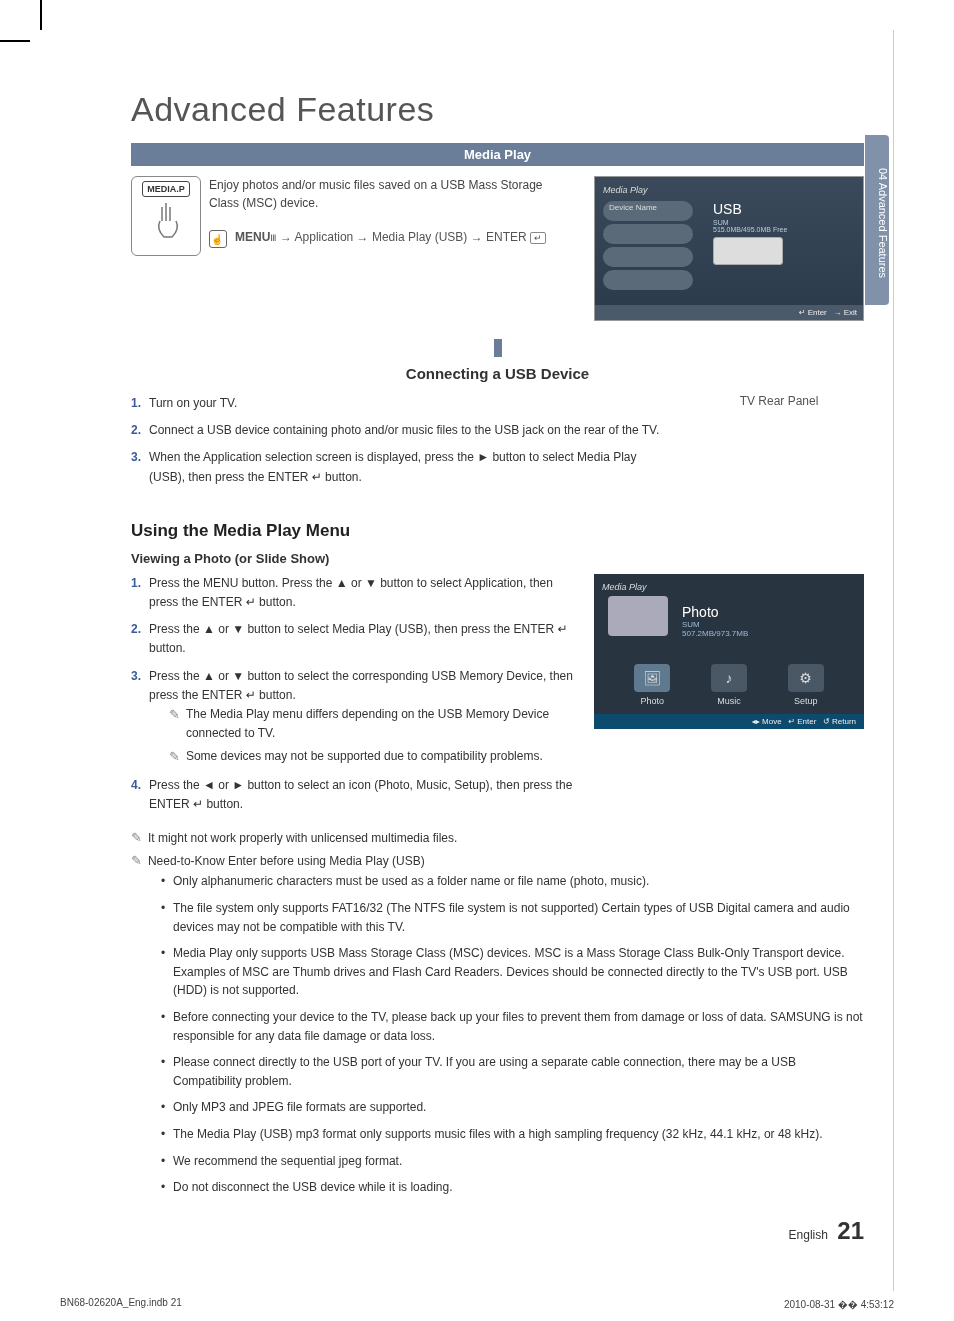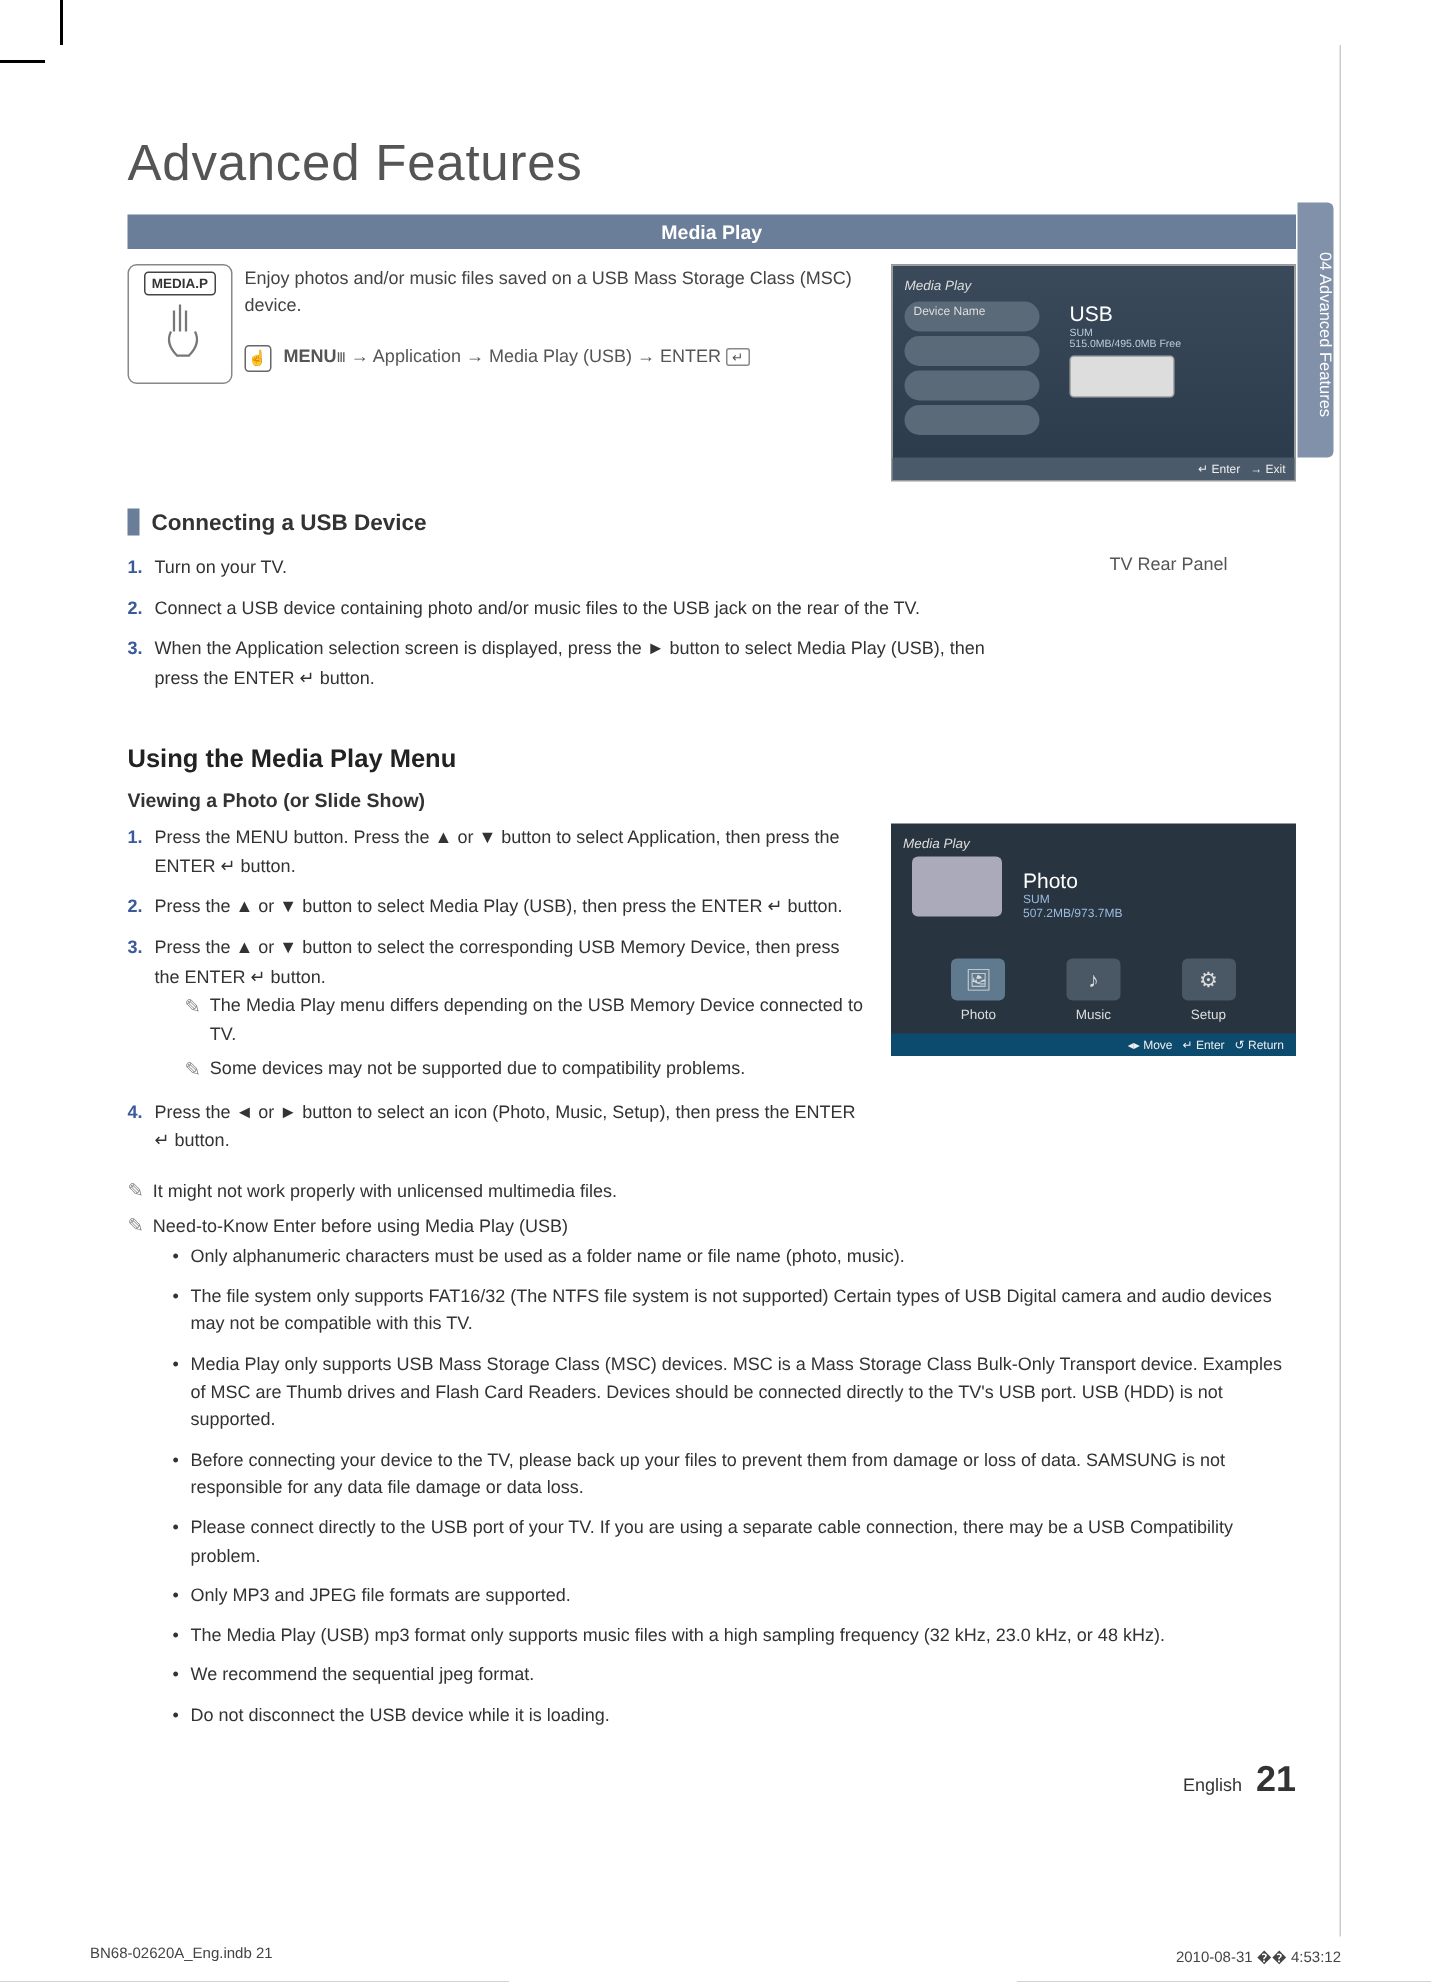"Advanced Features" .content { margin-left: none -> 46px }
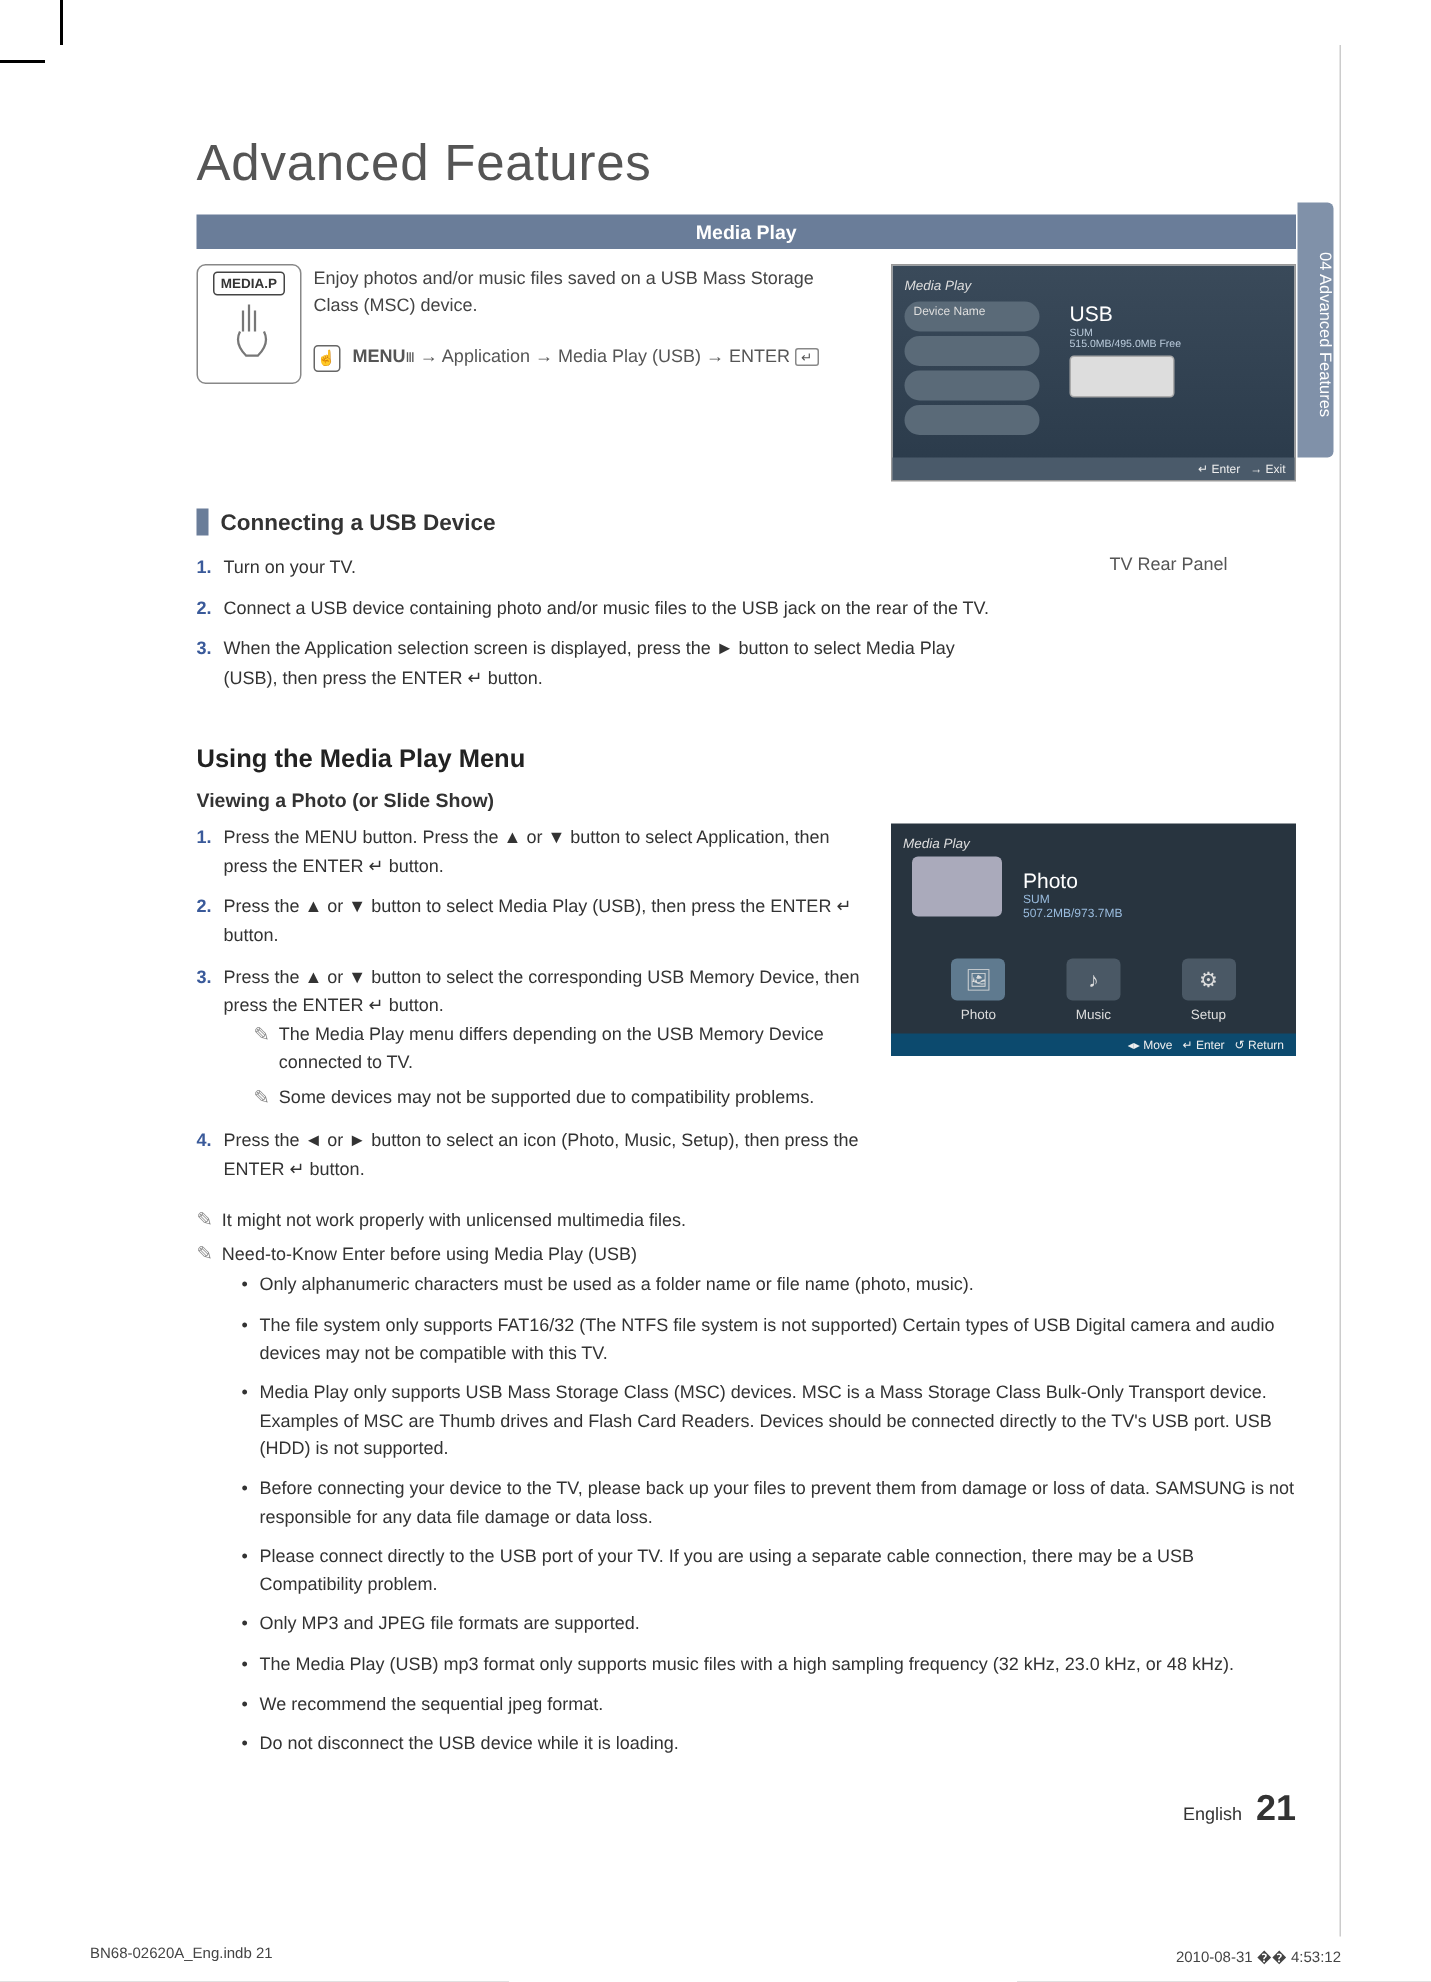"Connecting a USB Device" .subhead-row { flex-direction: none -> column }
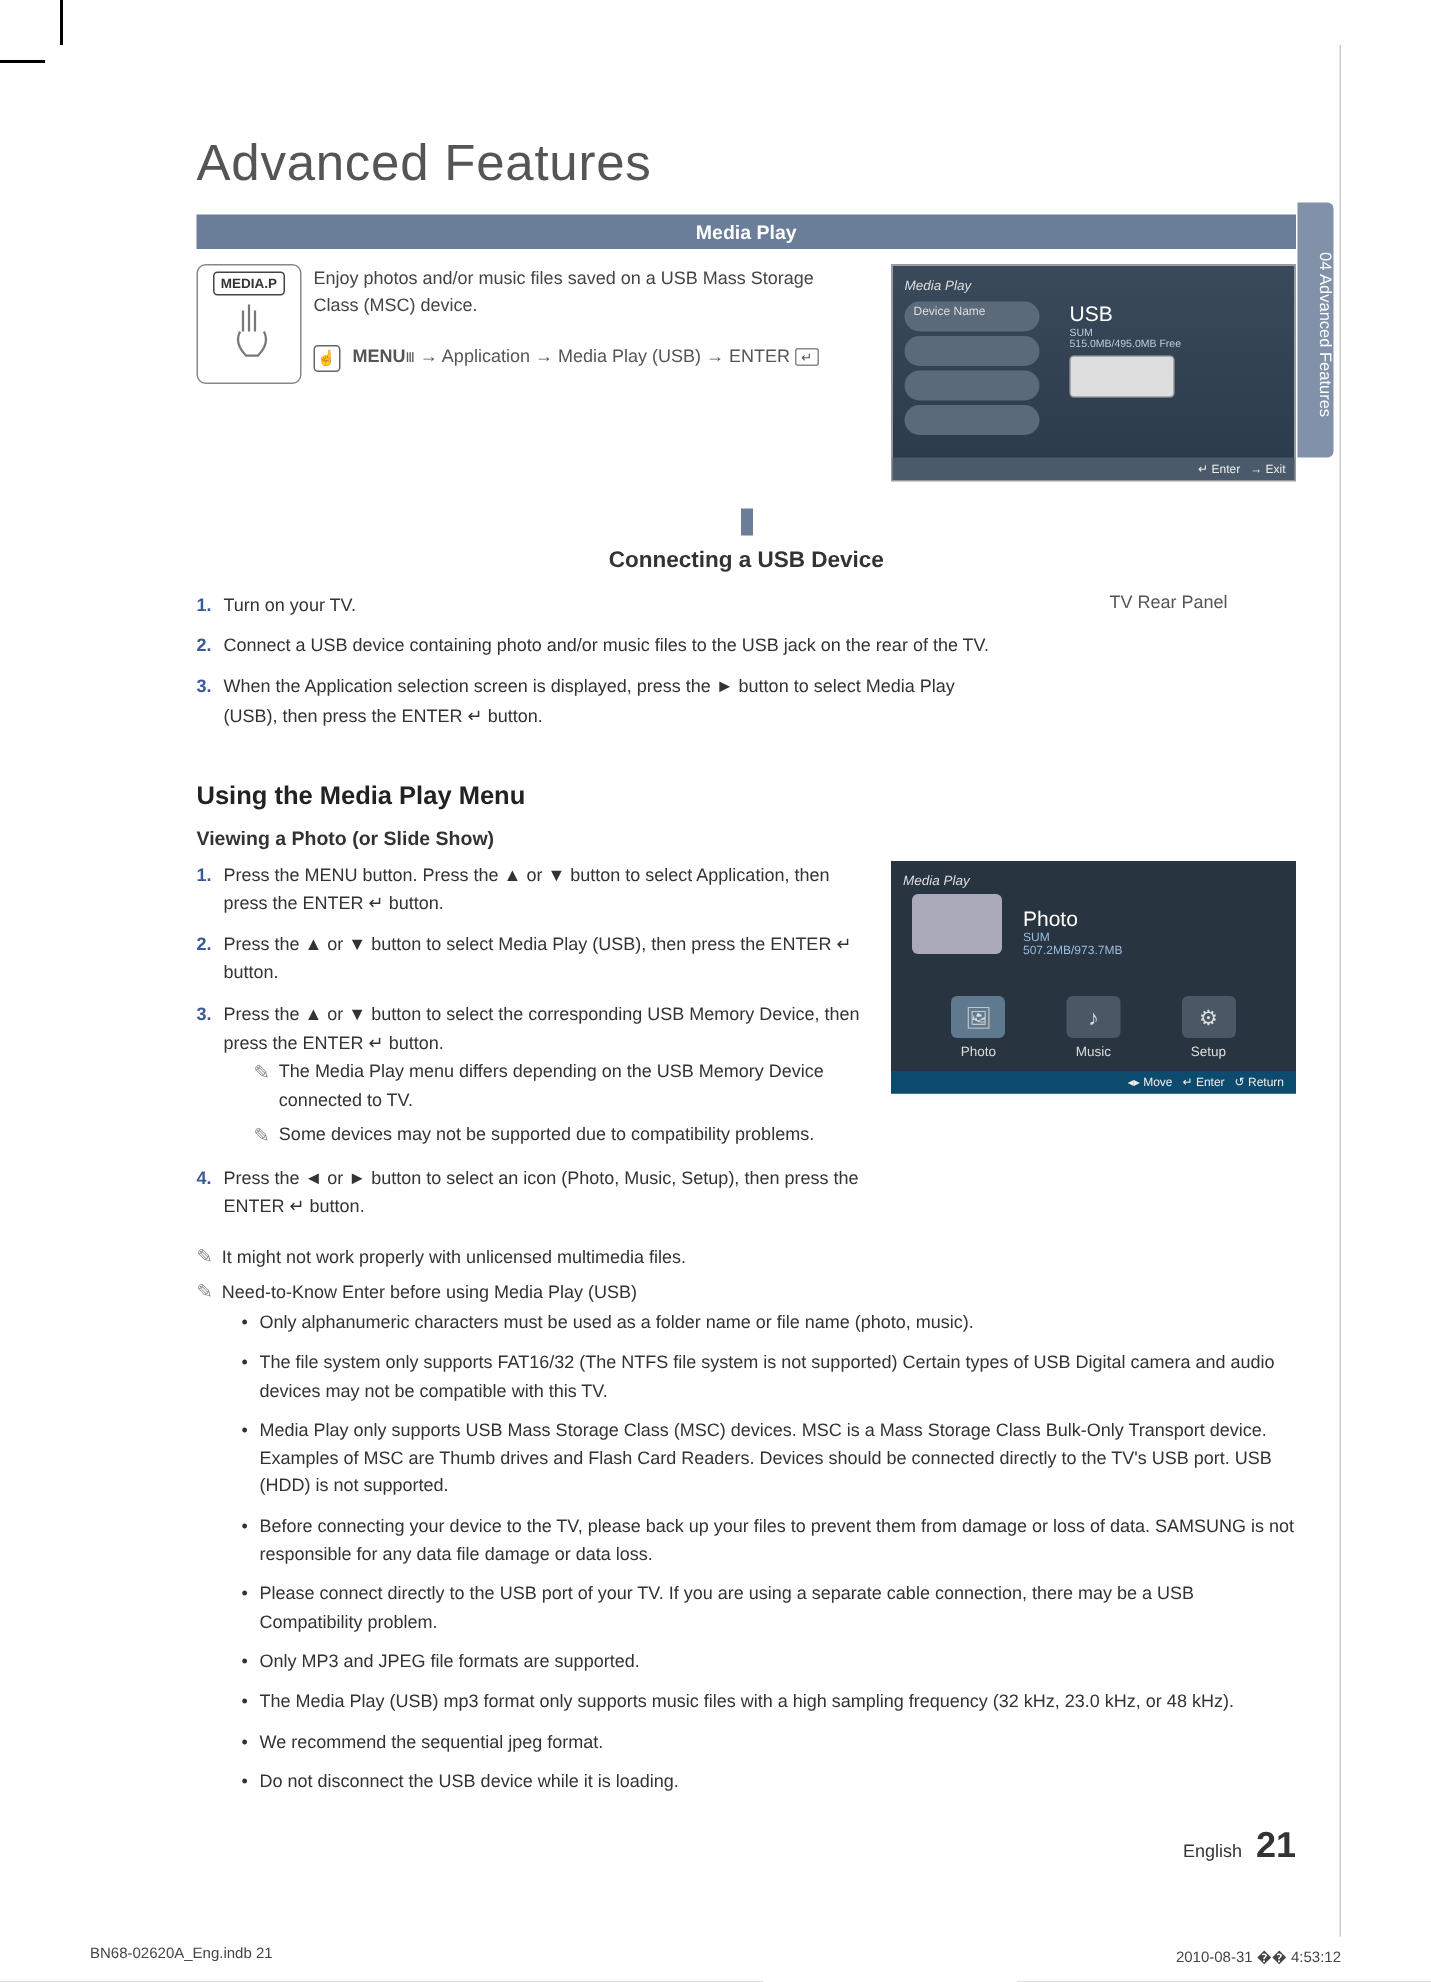"The Media Play (USB) mp3" li { text: 23.0 -> 44.1 }
